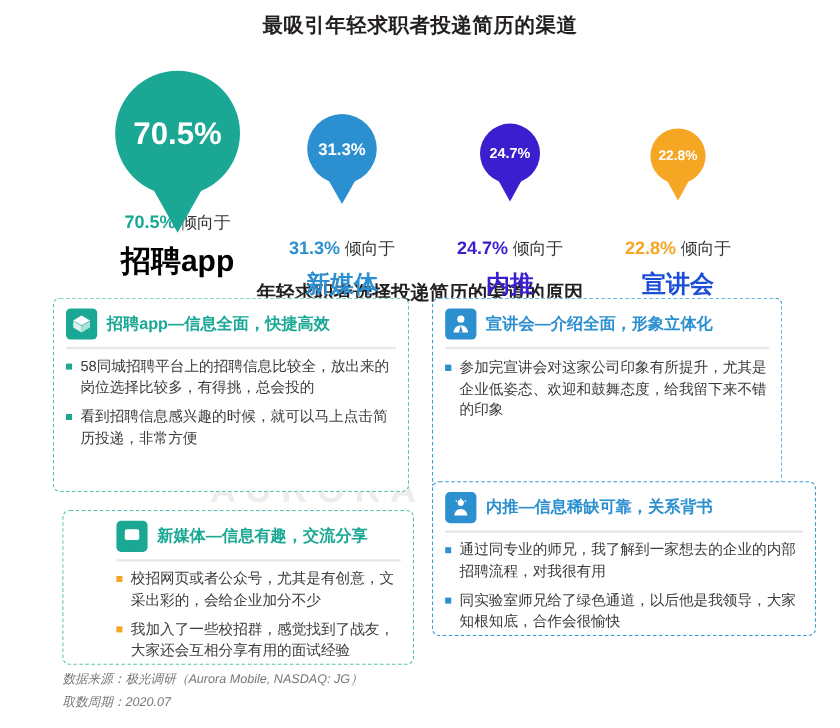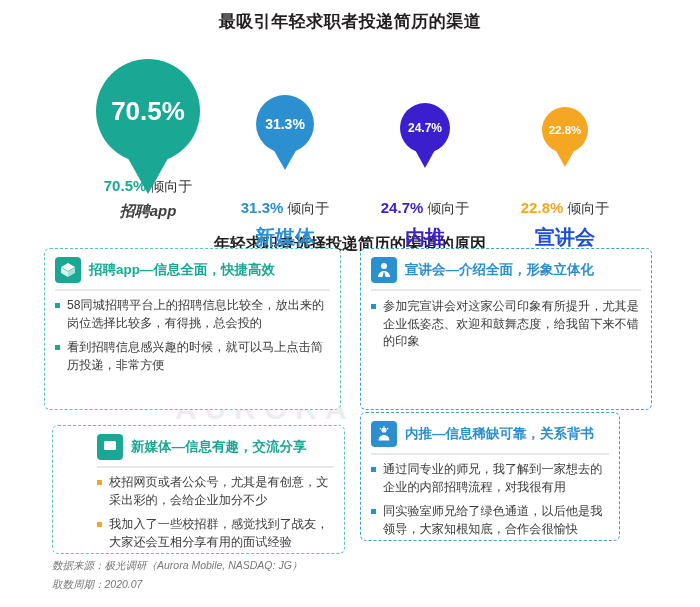"招聘app" div.pin-channel { color: #404040 -> #000000; font-size: 15px -> 25px; font-style: italic -> none }
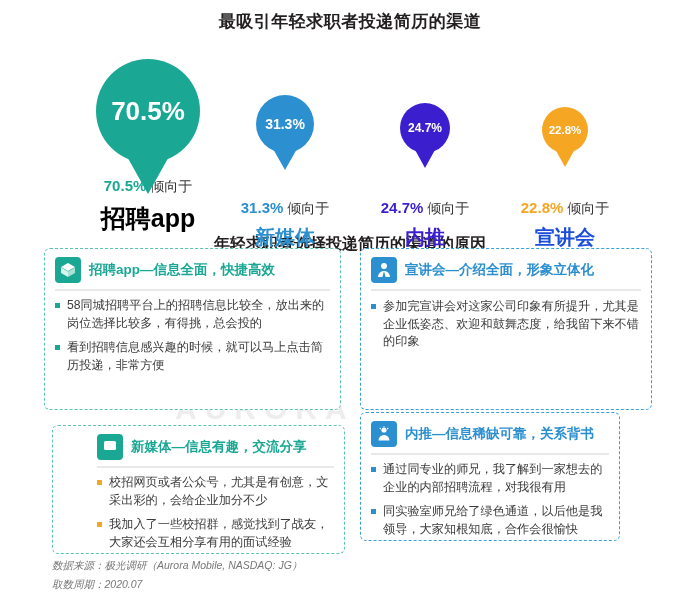"内推—信息稀缺可靠，关系背书" div.panel { top: 412px -> 401px; width: 260px -> 320px }
